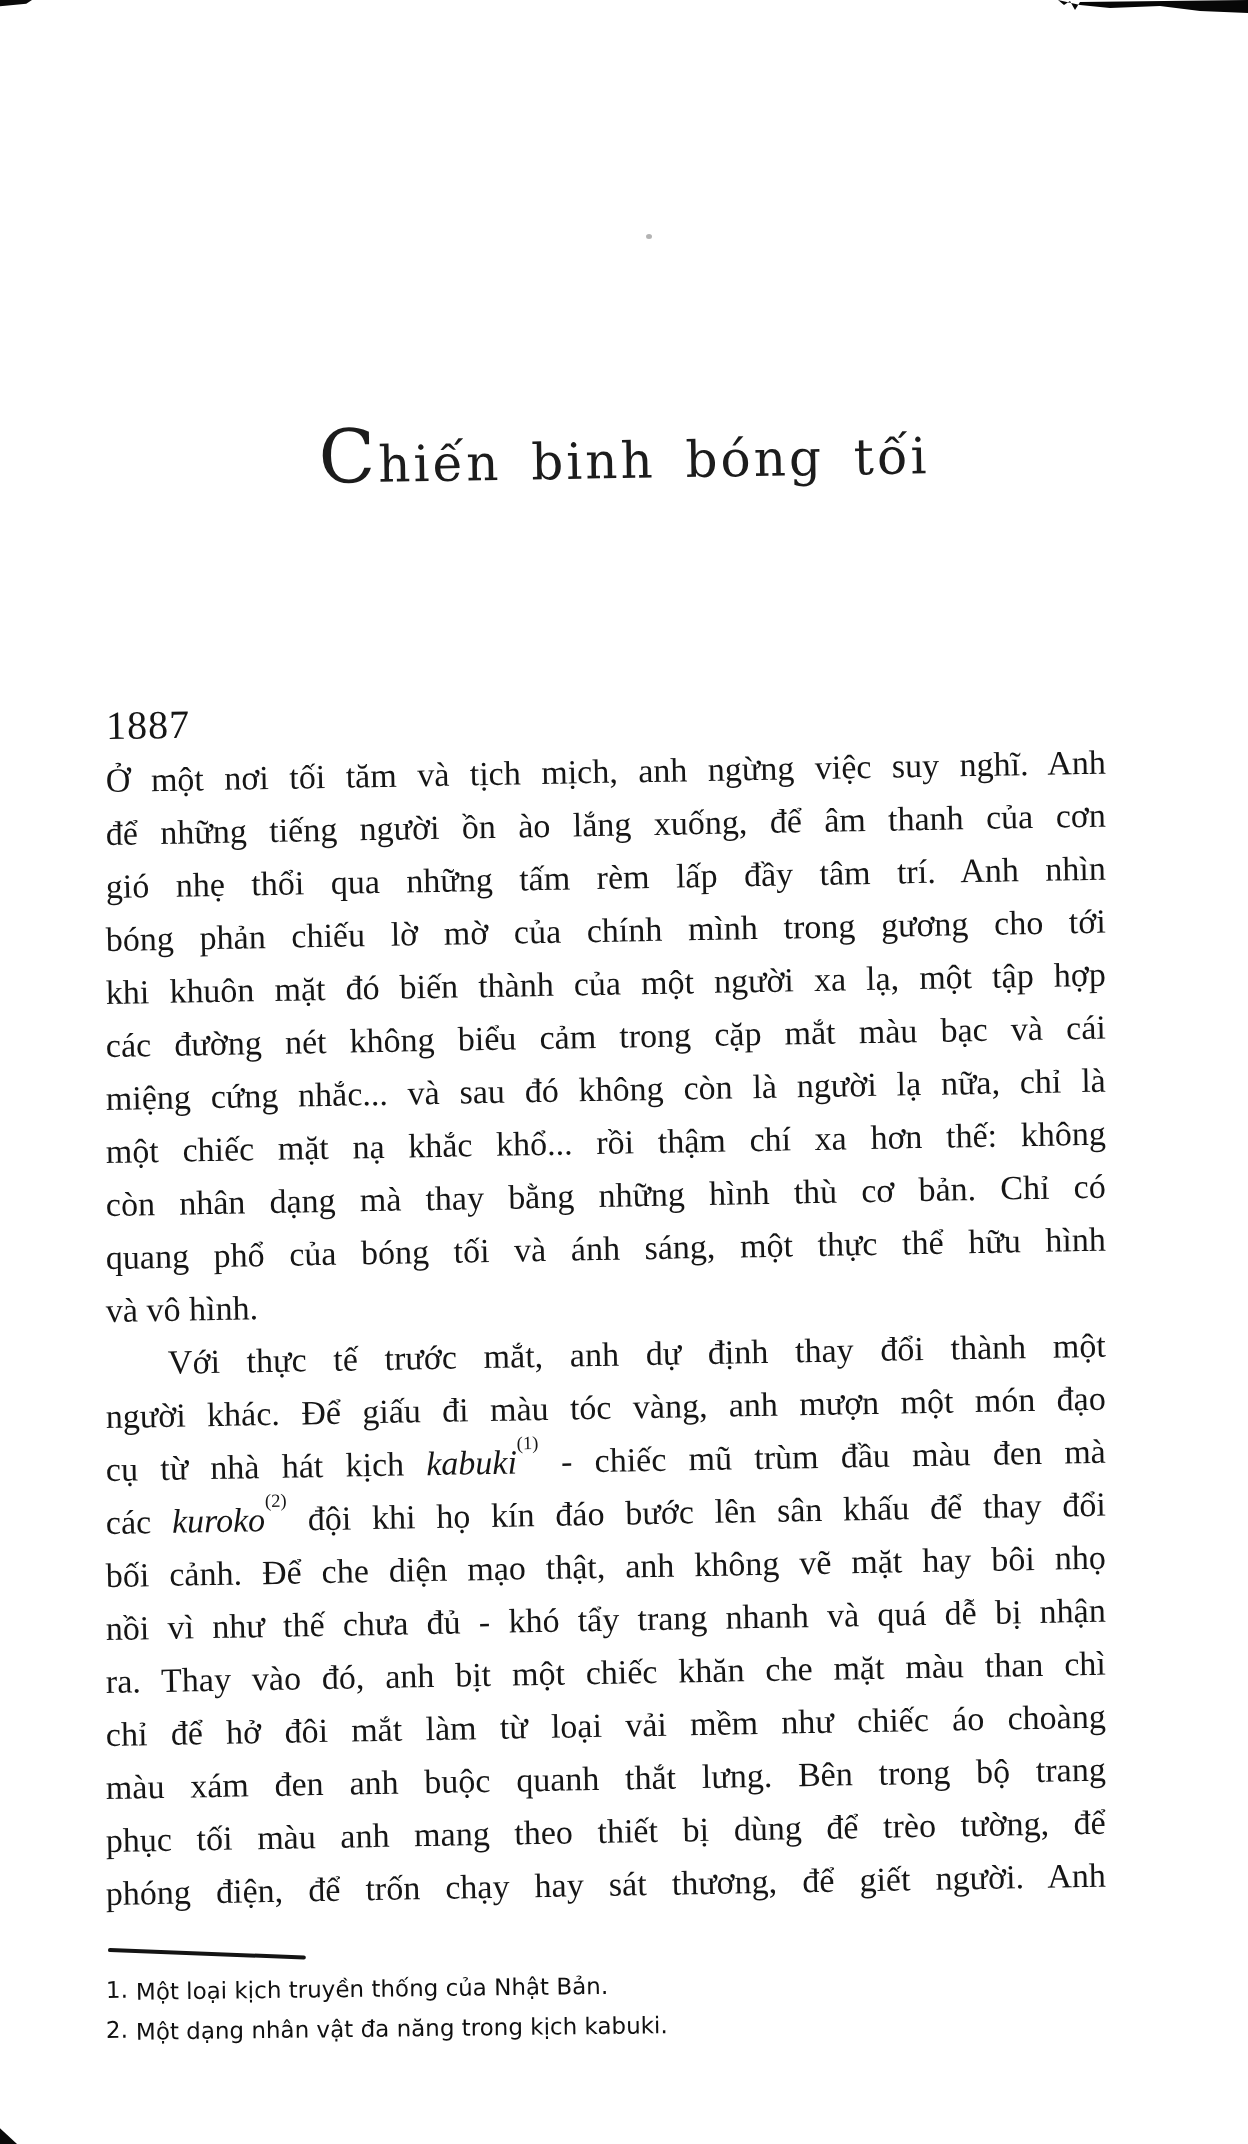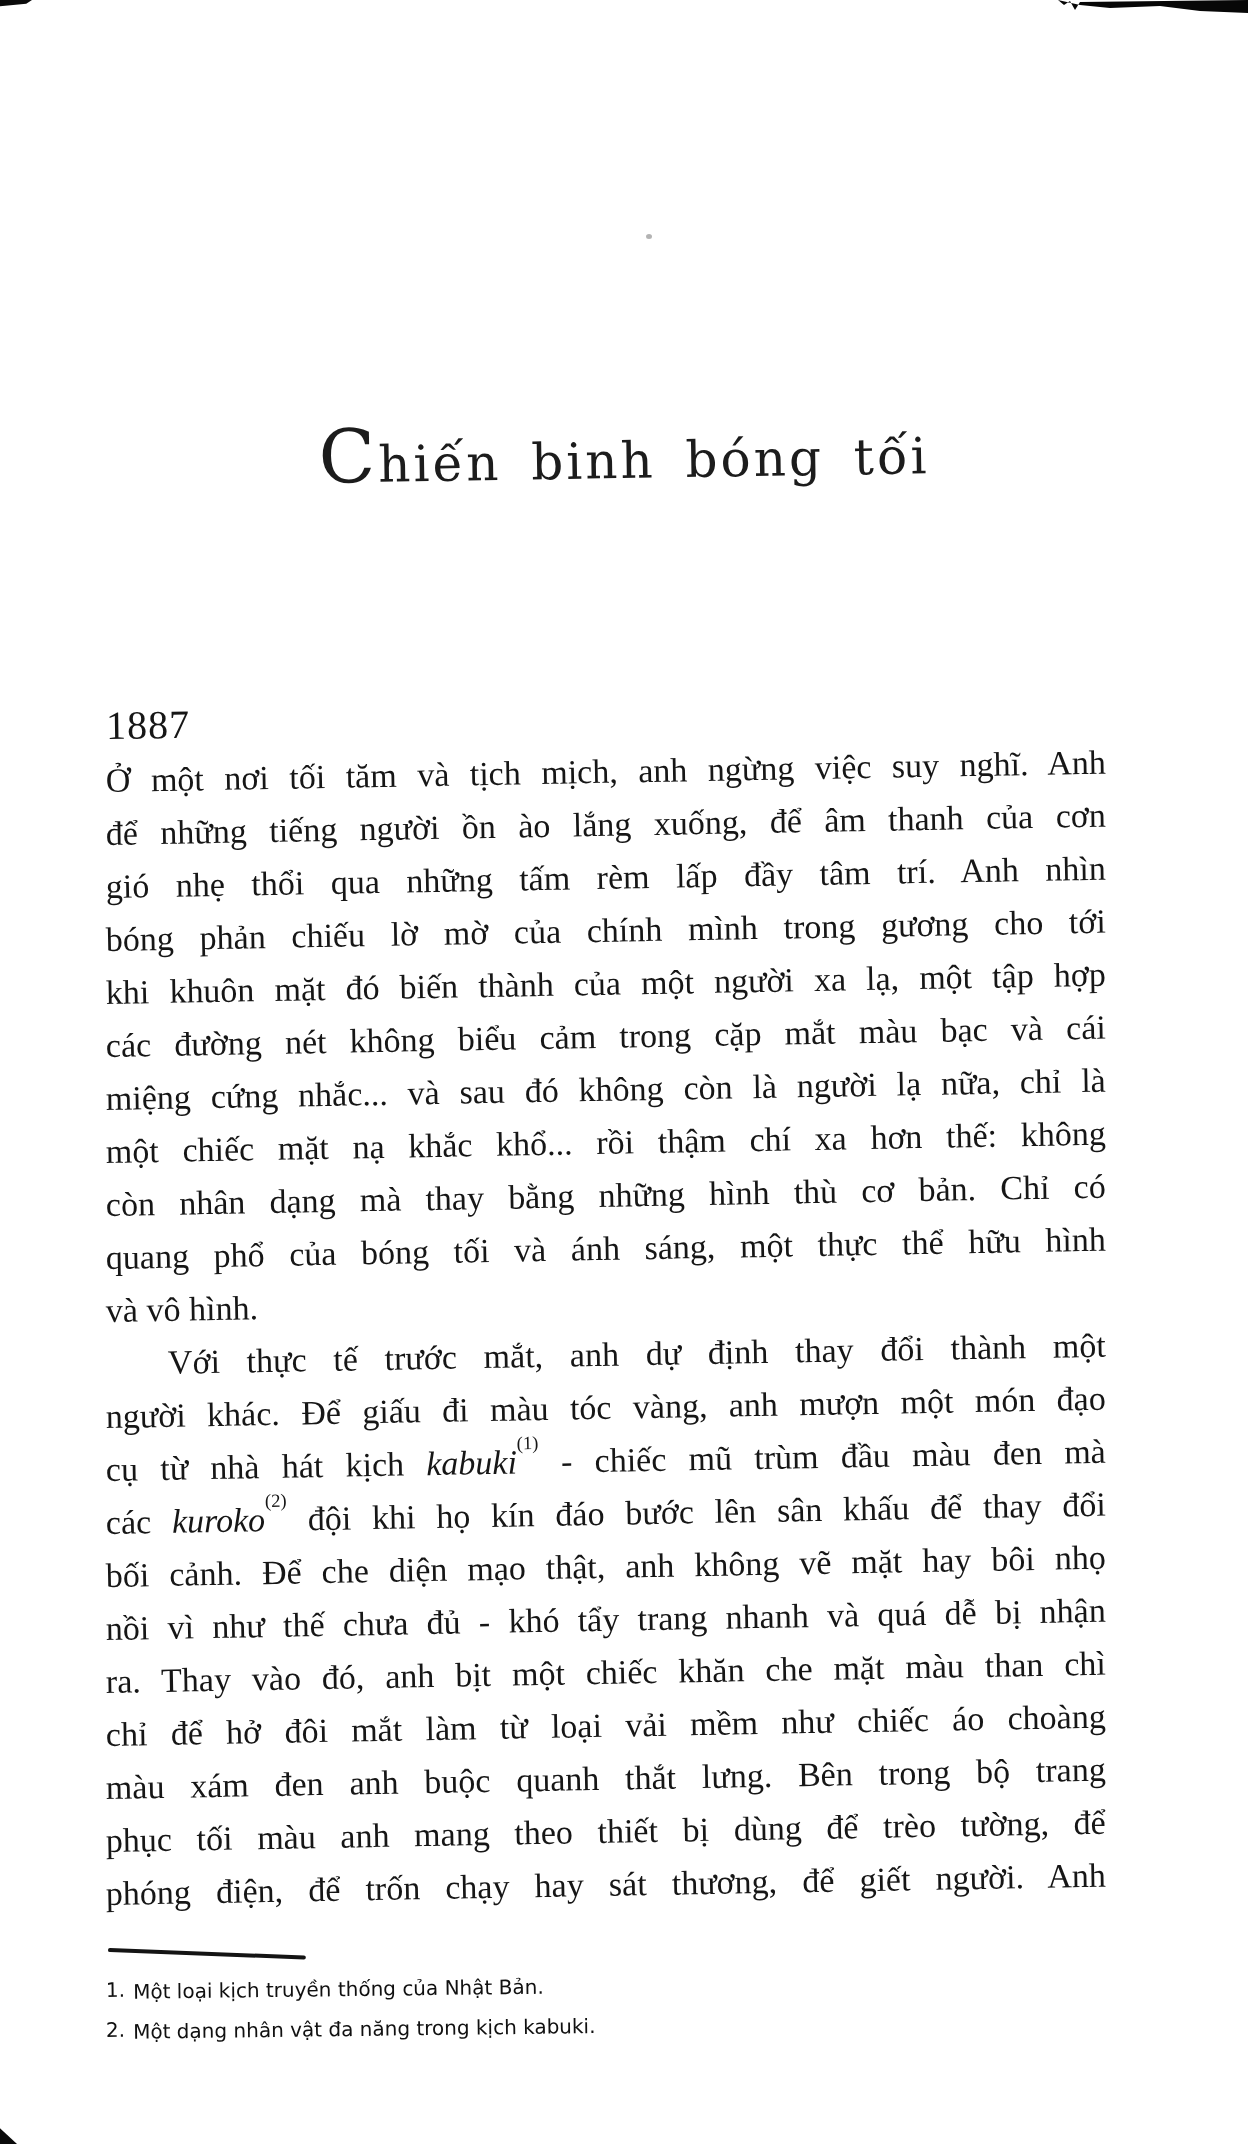"1. Một loại kịch truyền" .footnotes { font-size: 20px -> 23px }
